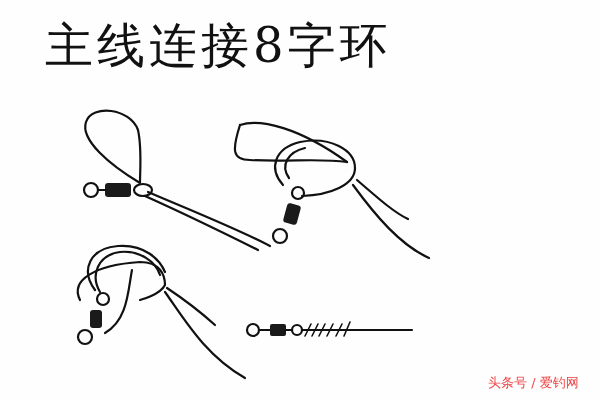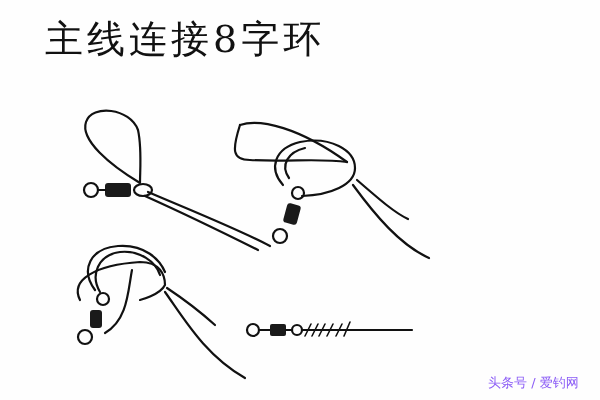"主线连接8字环" #title { font-size: 38px -> 48px }
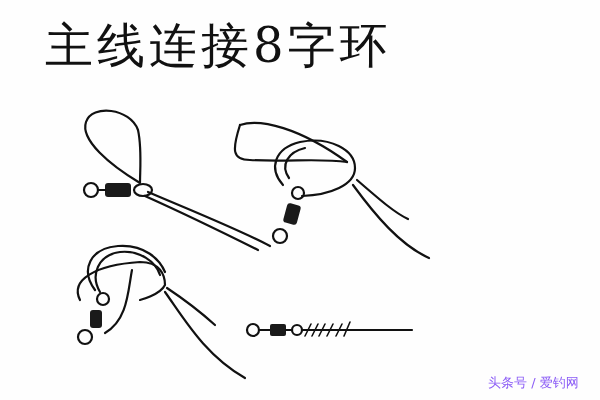"头条号 / 爱钓网" #watermark { color: #8b5cf6 -> #ef4444 }
